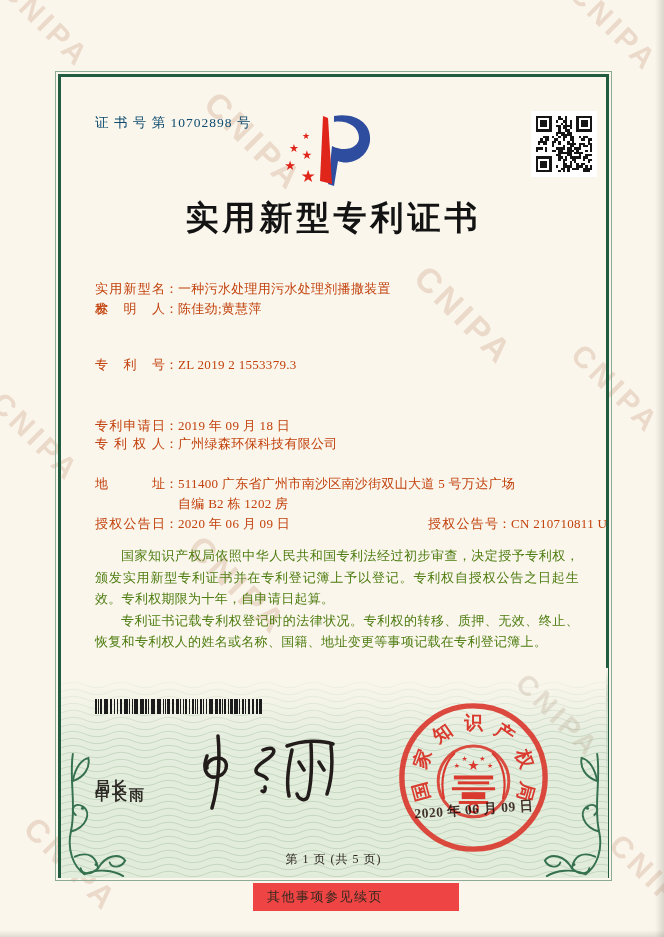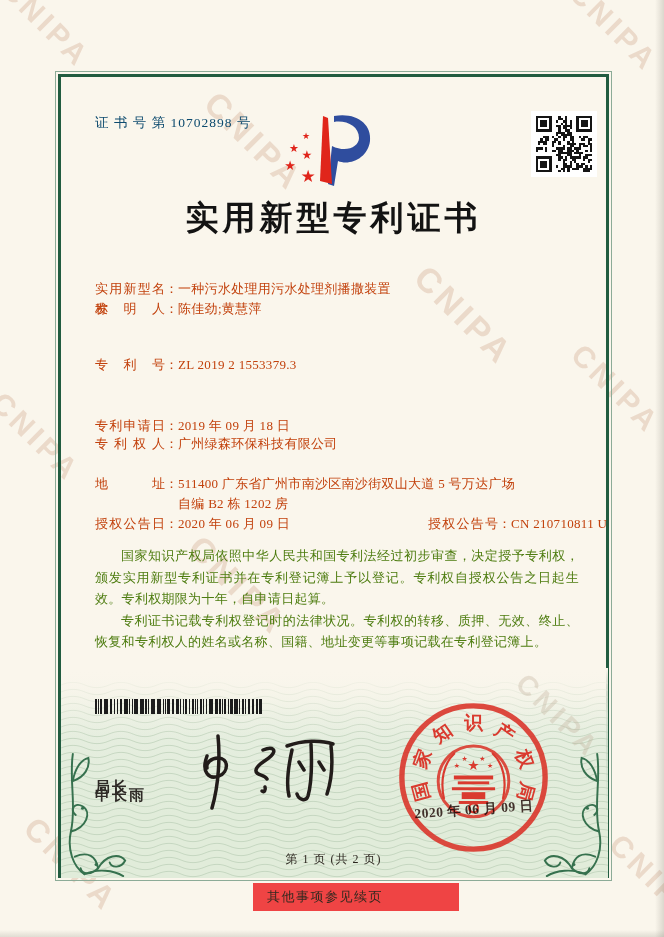"第 1 页 (共 2" div.page-info { text: 2 -> 5 }
